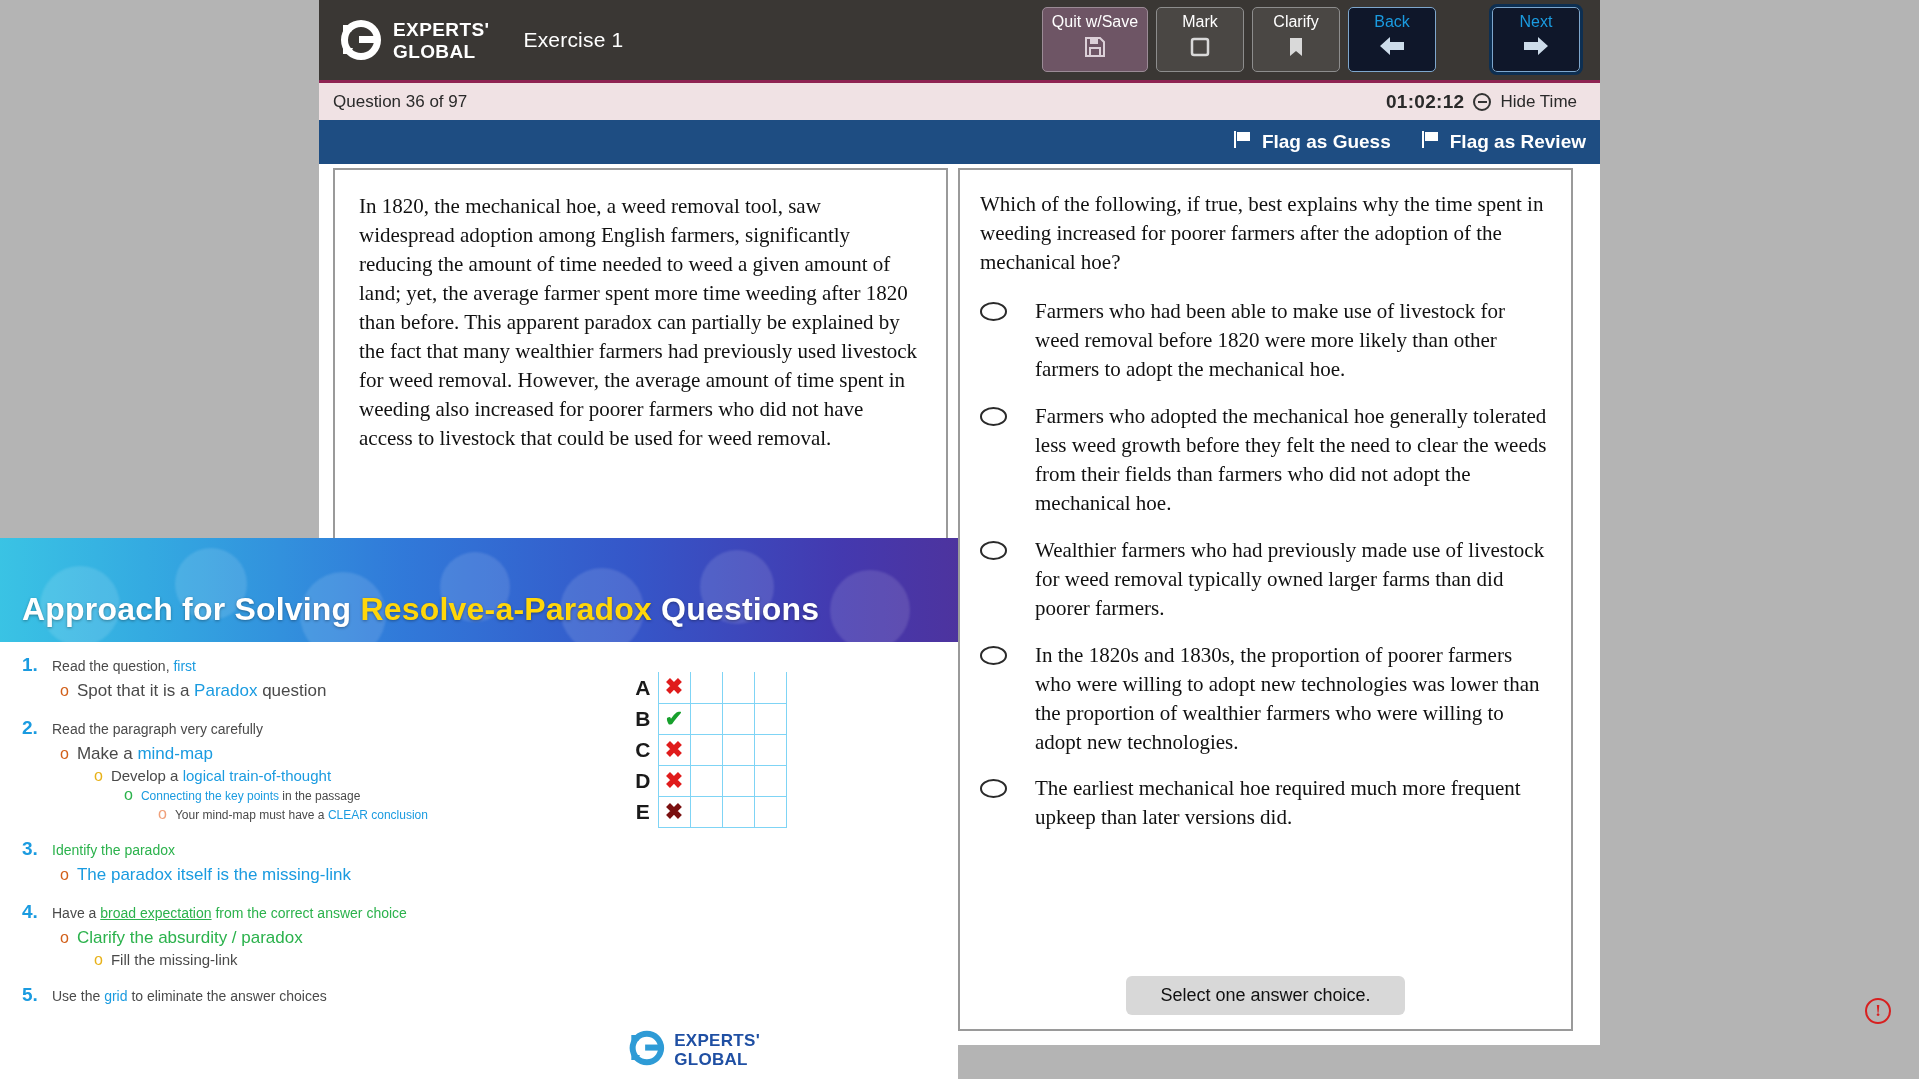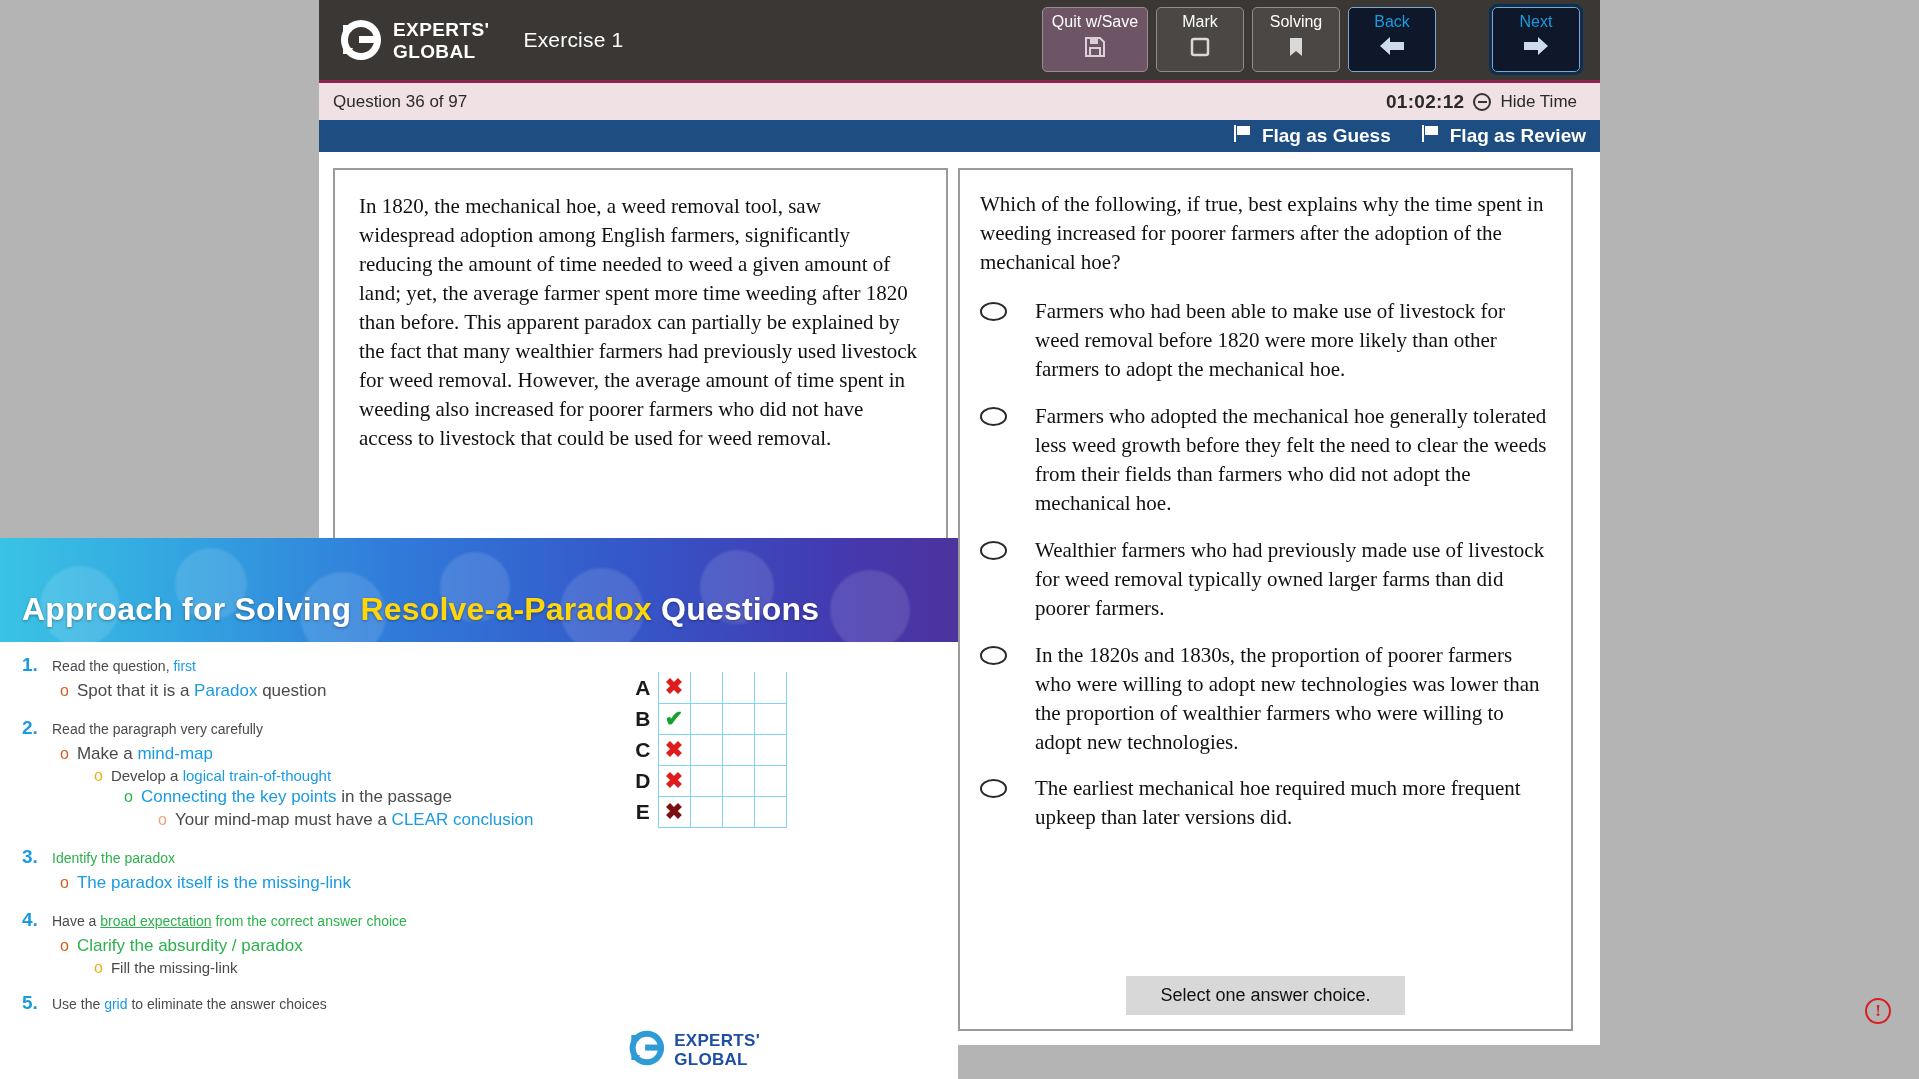"Solving" span.lbl { text: Solving -> Clarify }
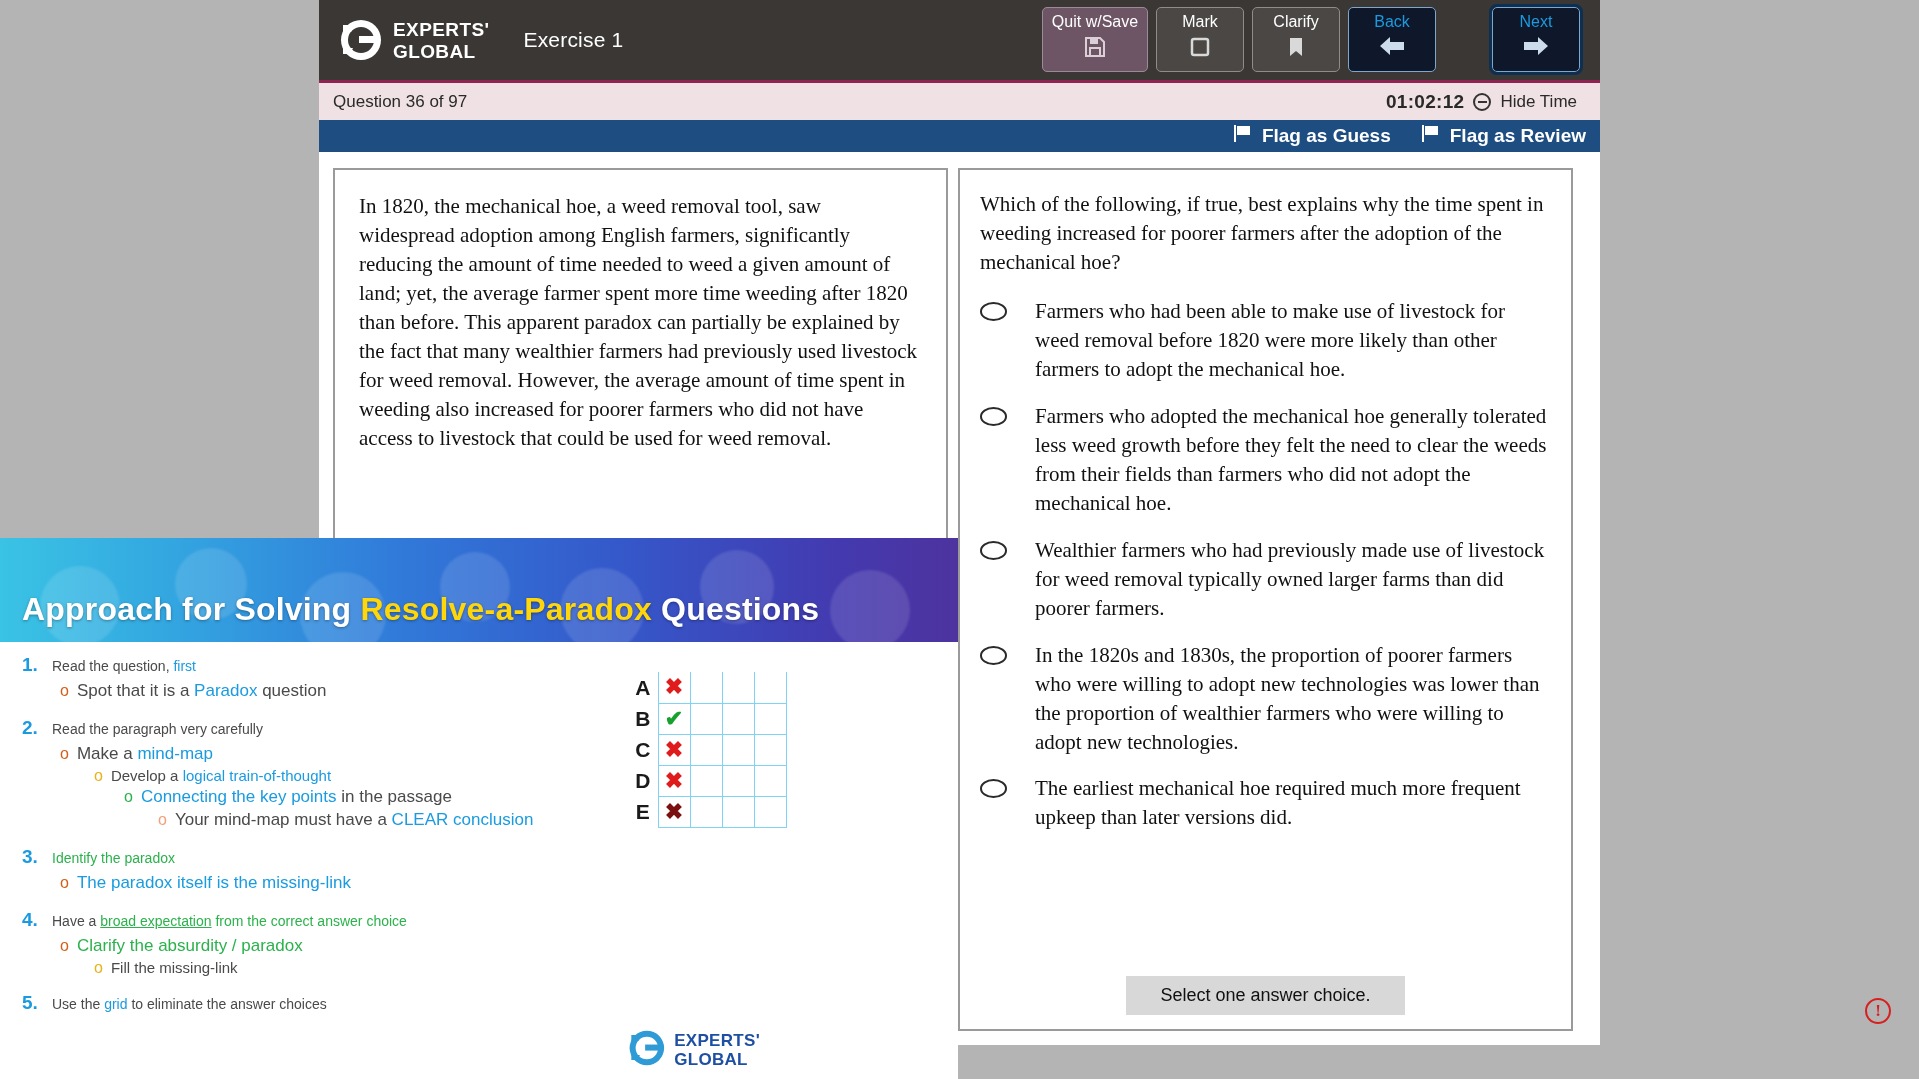"Flag as Guess" .flagbar { height: 32px -> 44px }
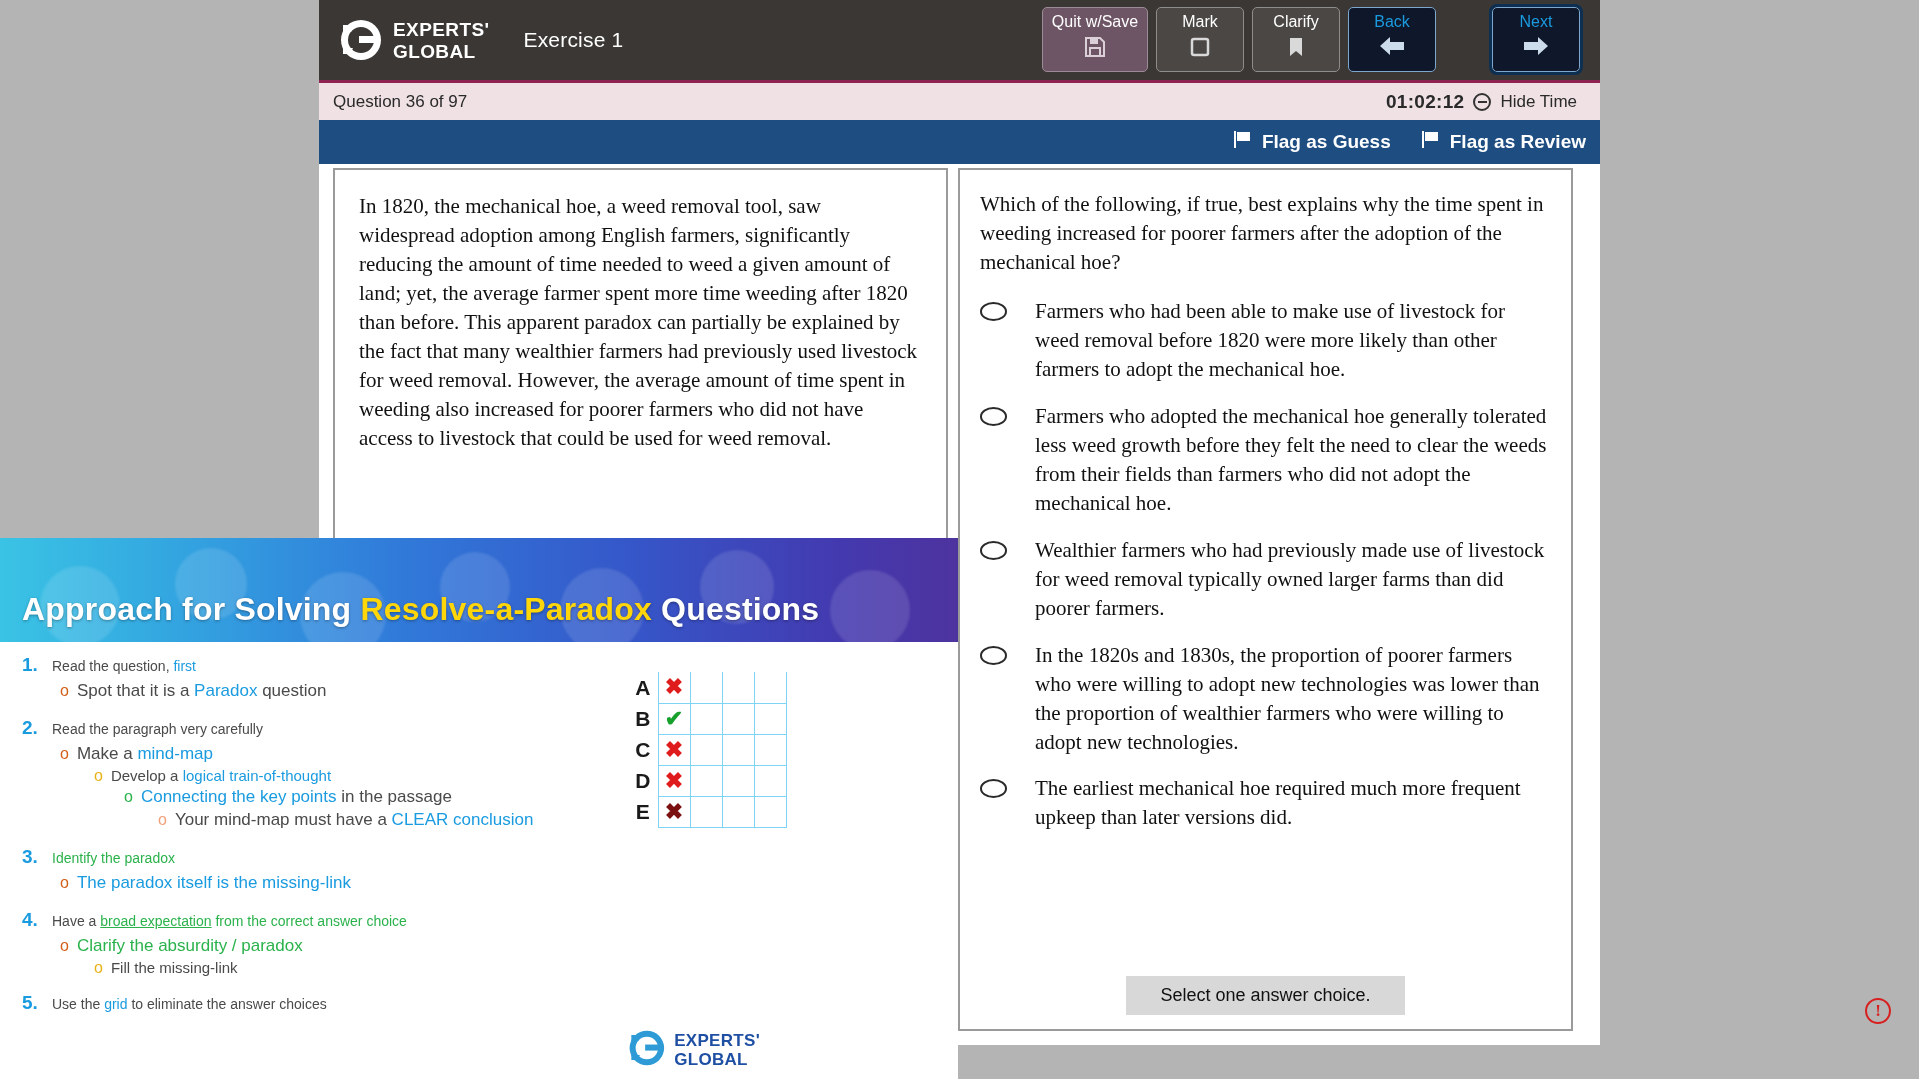"Connecting the key points in" .t4 { font-size: 17px -> 12px }
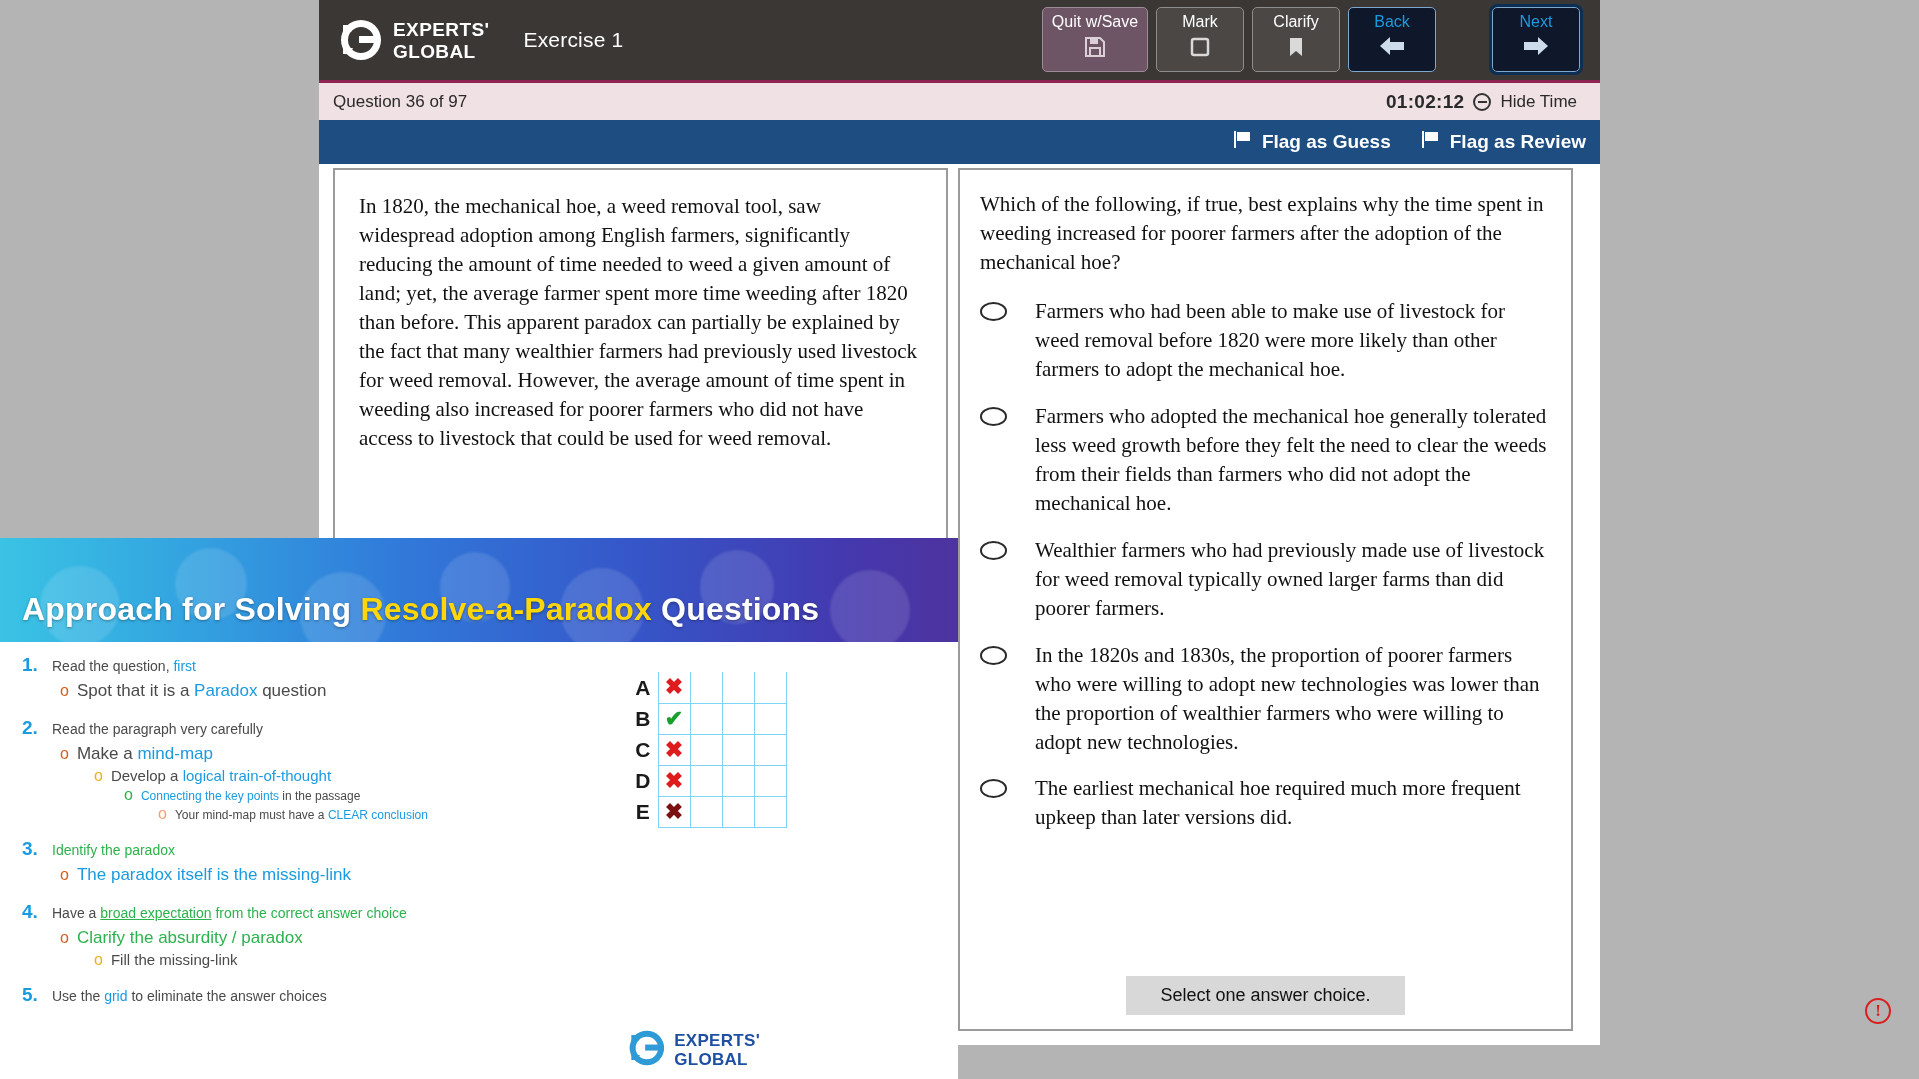"Select one answer choice." .select-note span { border-radius: none -> 6px }
